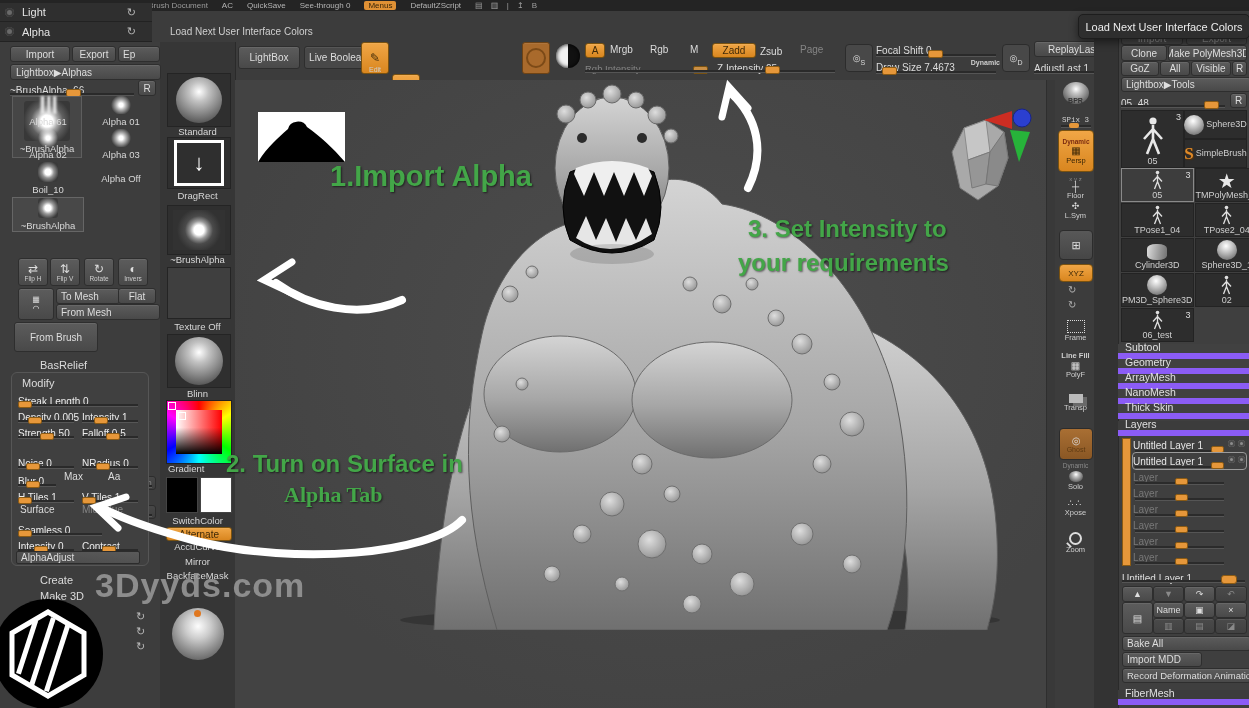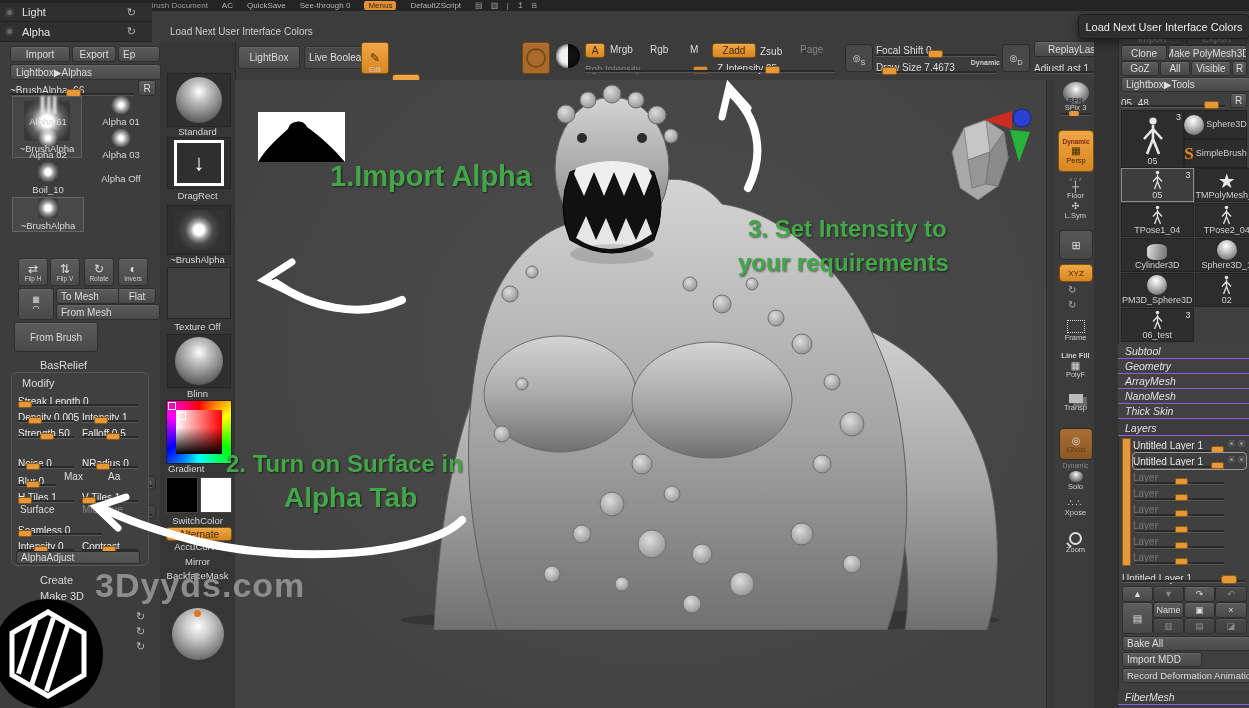"SPix 3" div.abs { font-family: none -> Liberation Mono, monospace; top: 104px -> 116px }
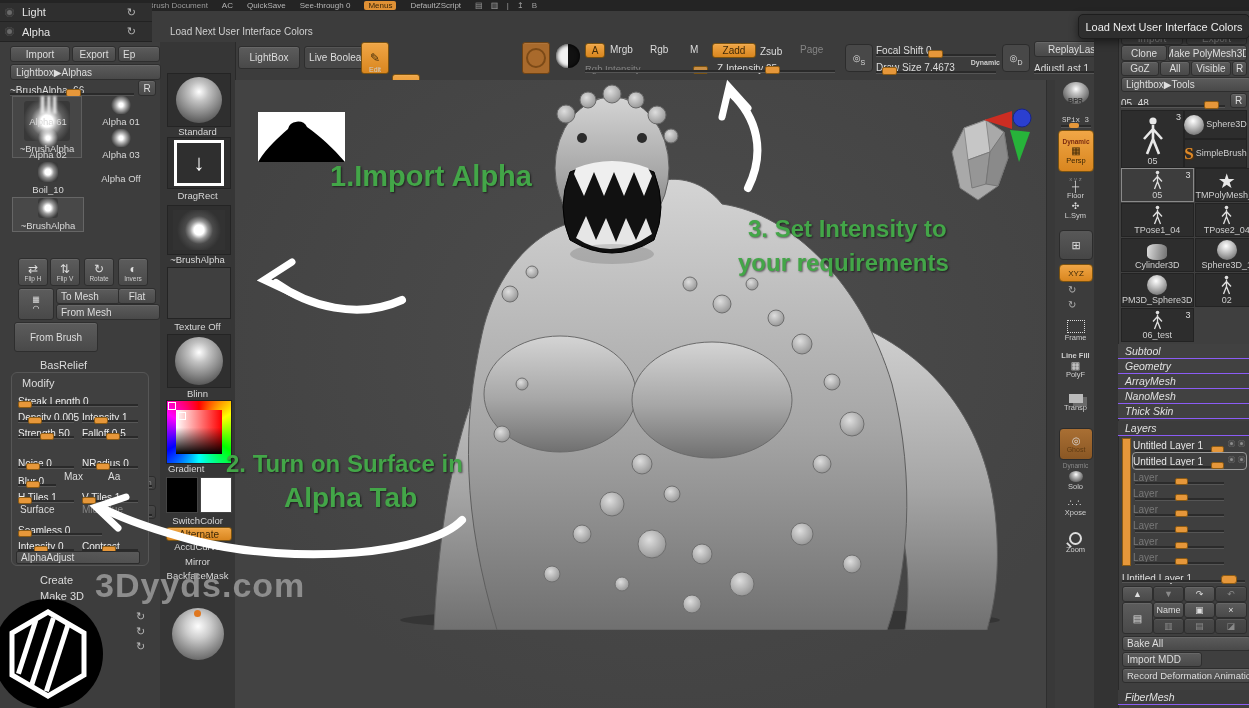"Subtool" .sec-row { align-items: center -> flex-end; border-bottom: 1px solid #8b5cf6 -> 6px solid #8b5cf6; font-style: italic -> none }
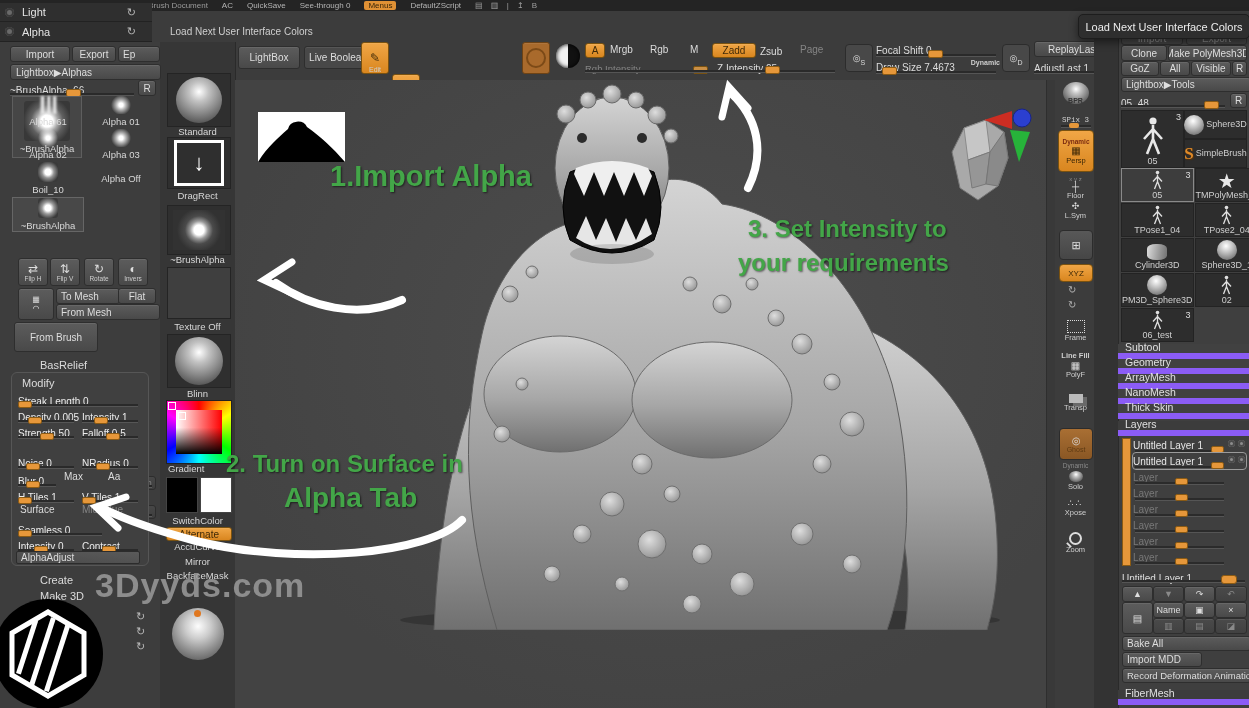"Alpha Tab" div.green-note { font-family: none -> Liberation Serif, serif; font-size: 28px -> 22px }
